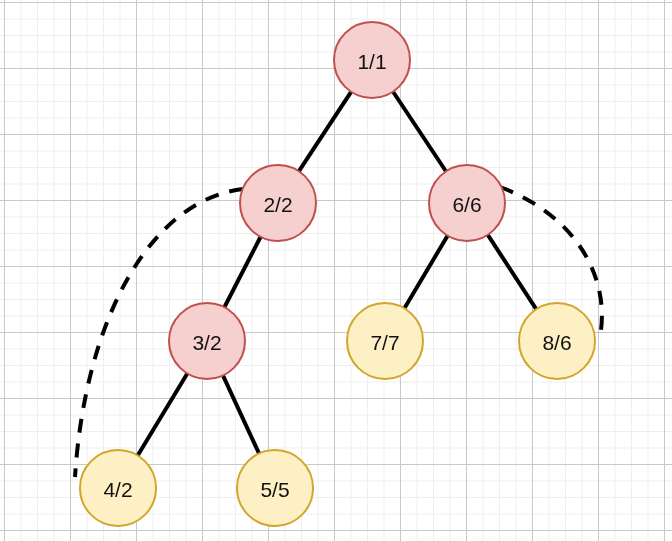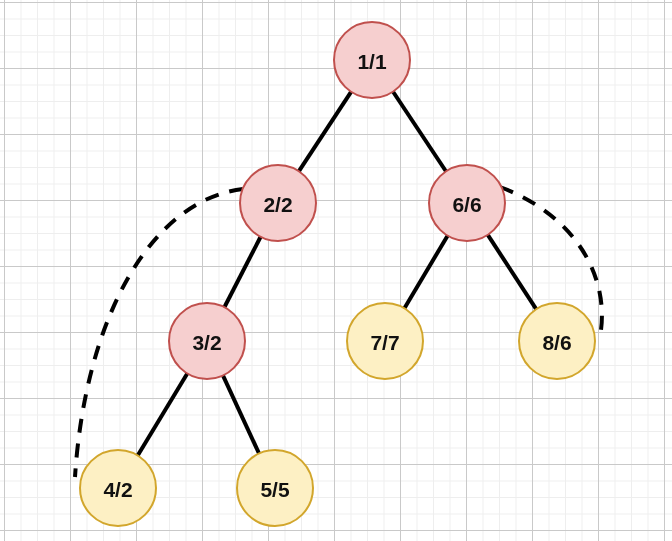"1/1" #canvas { font-weight: bold -> none }
